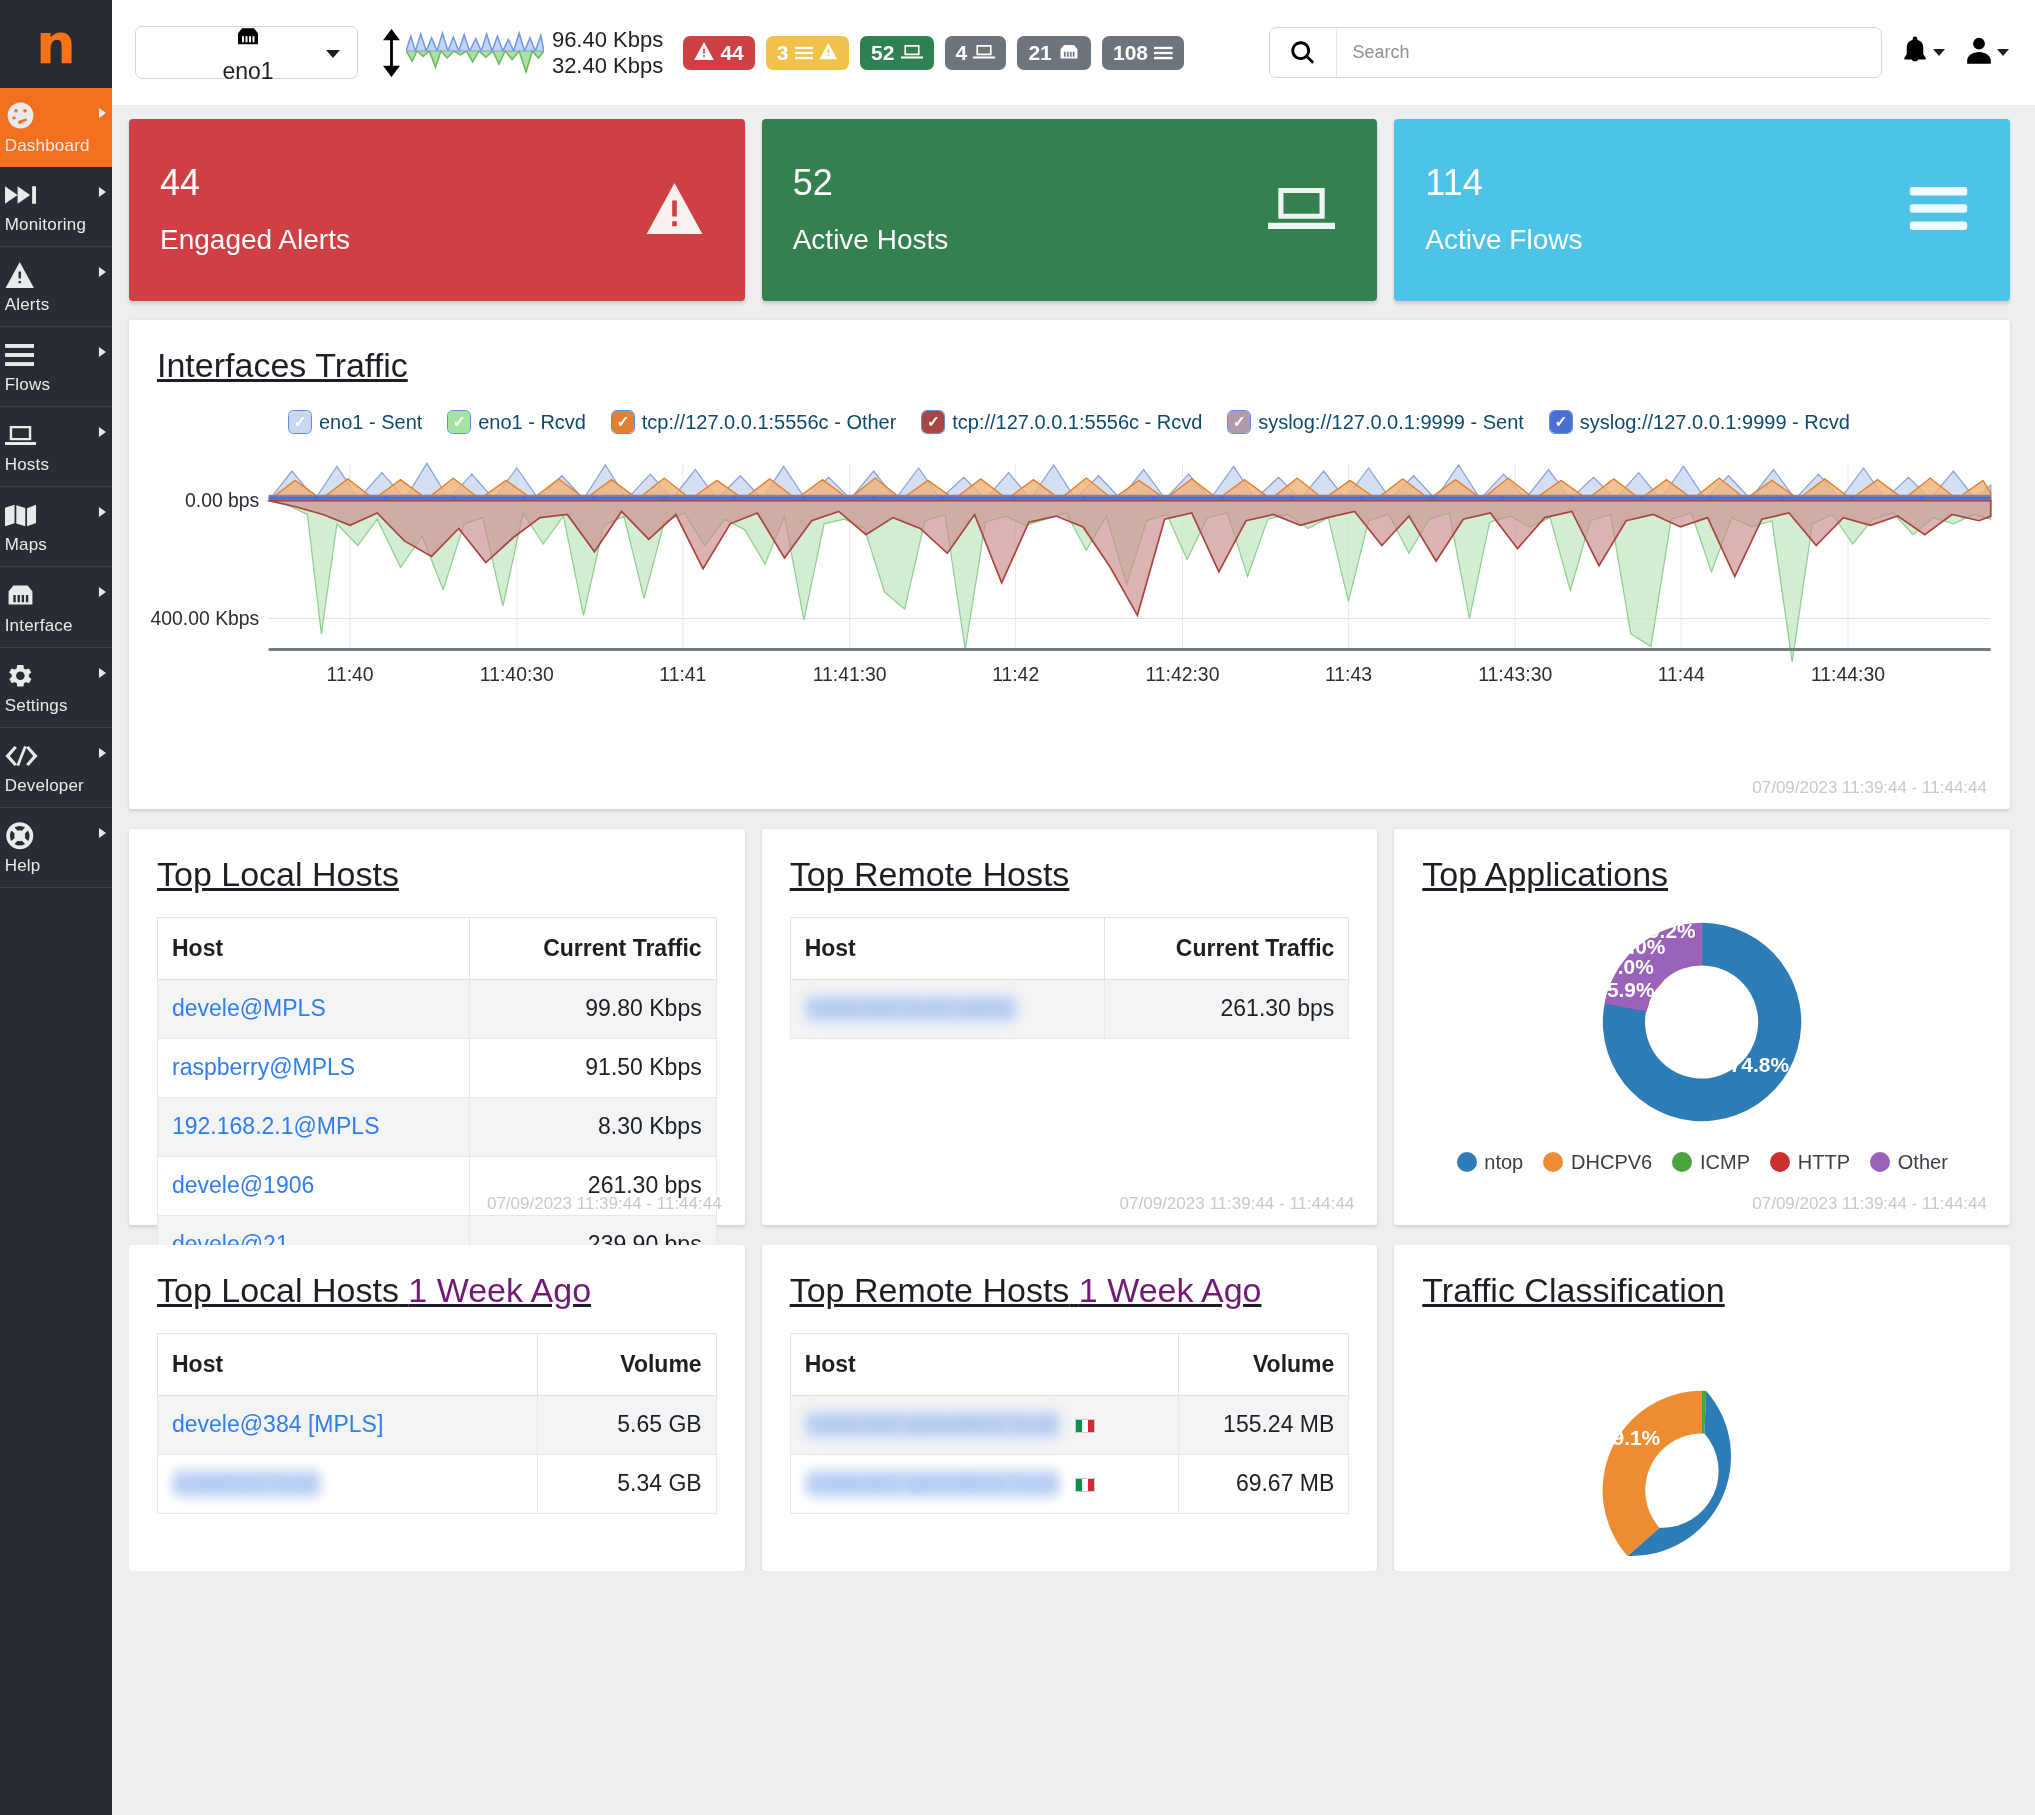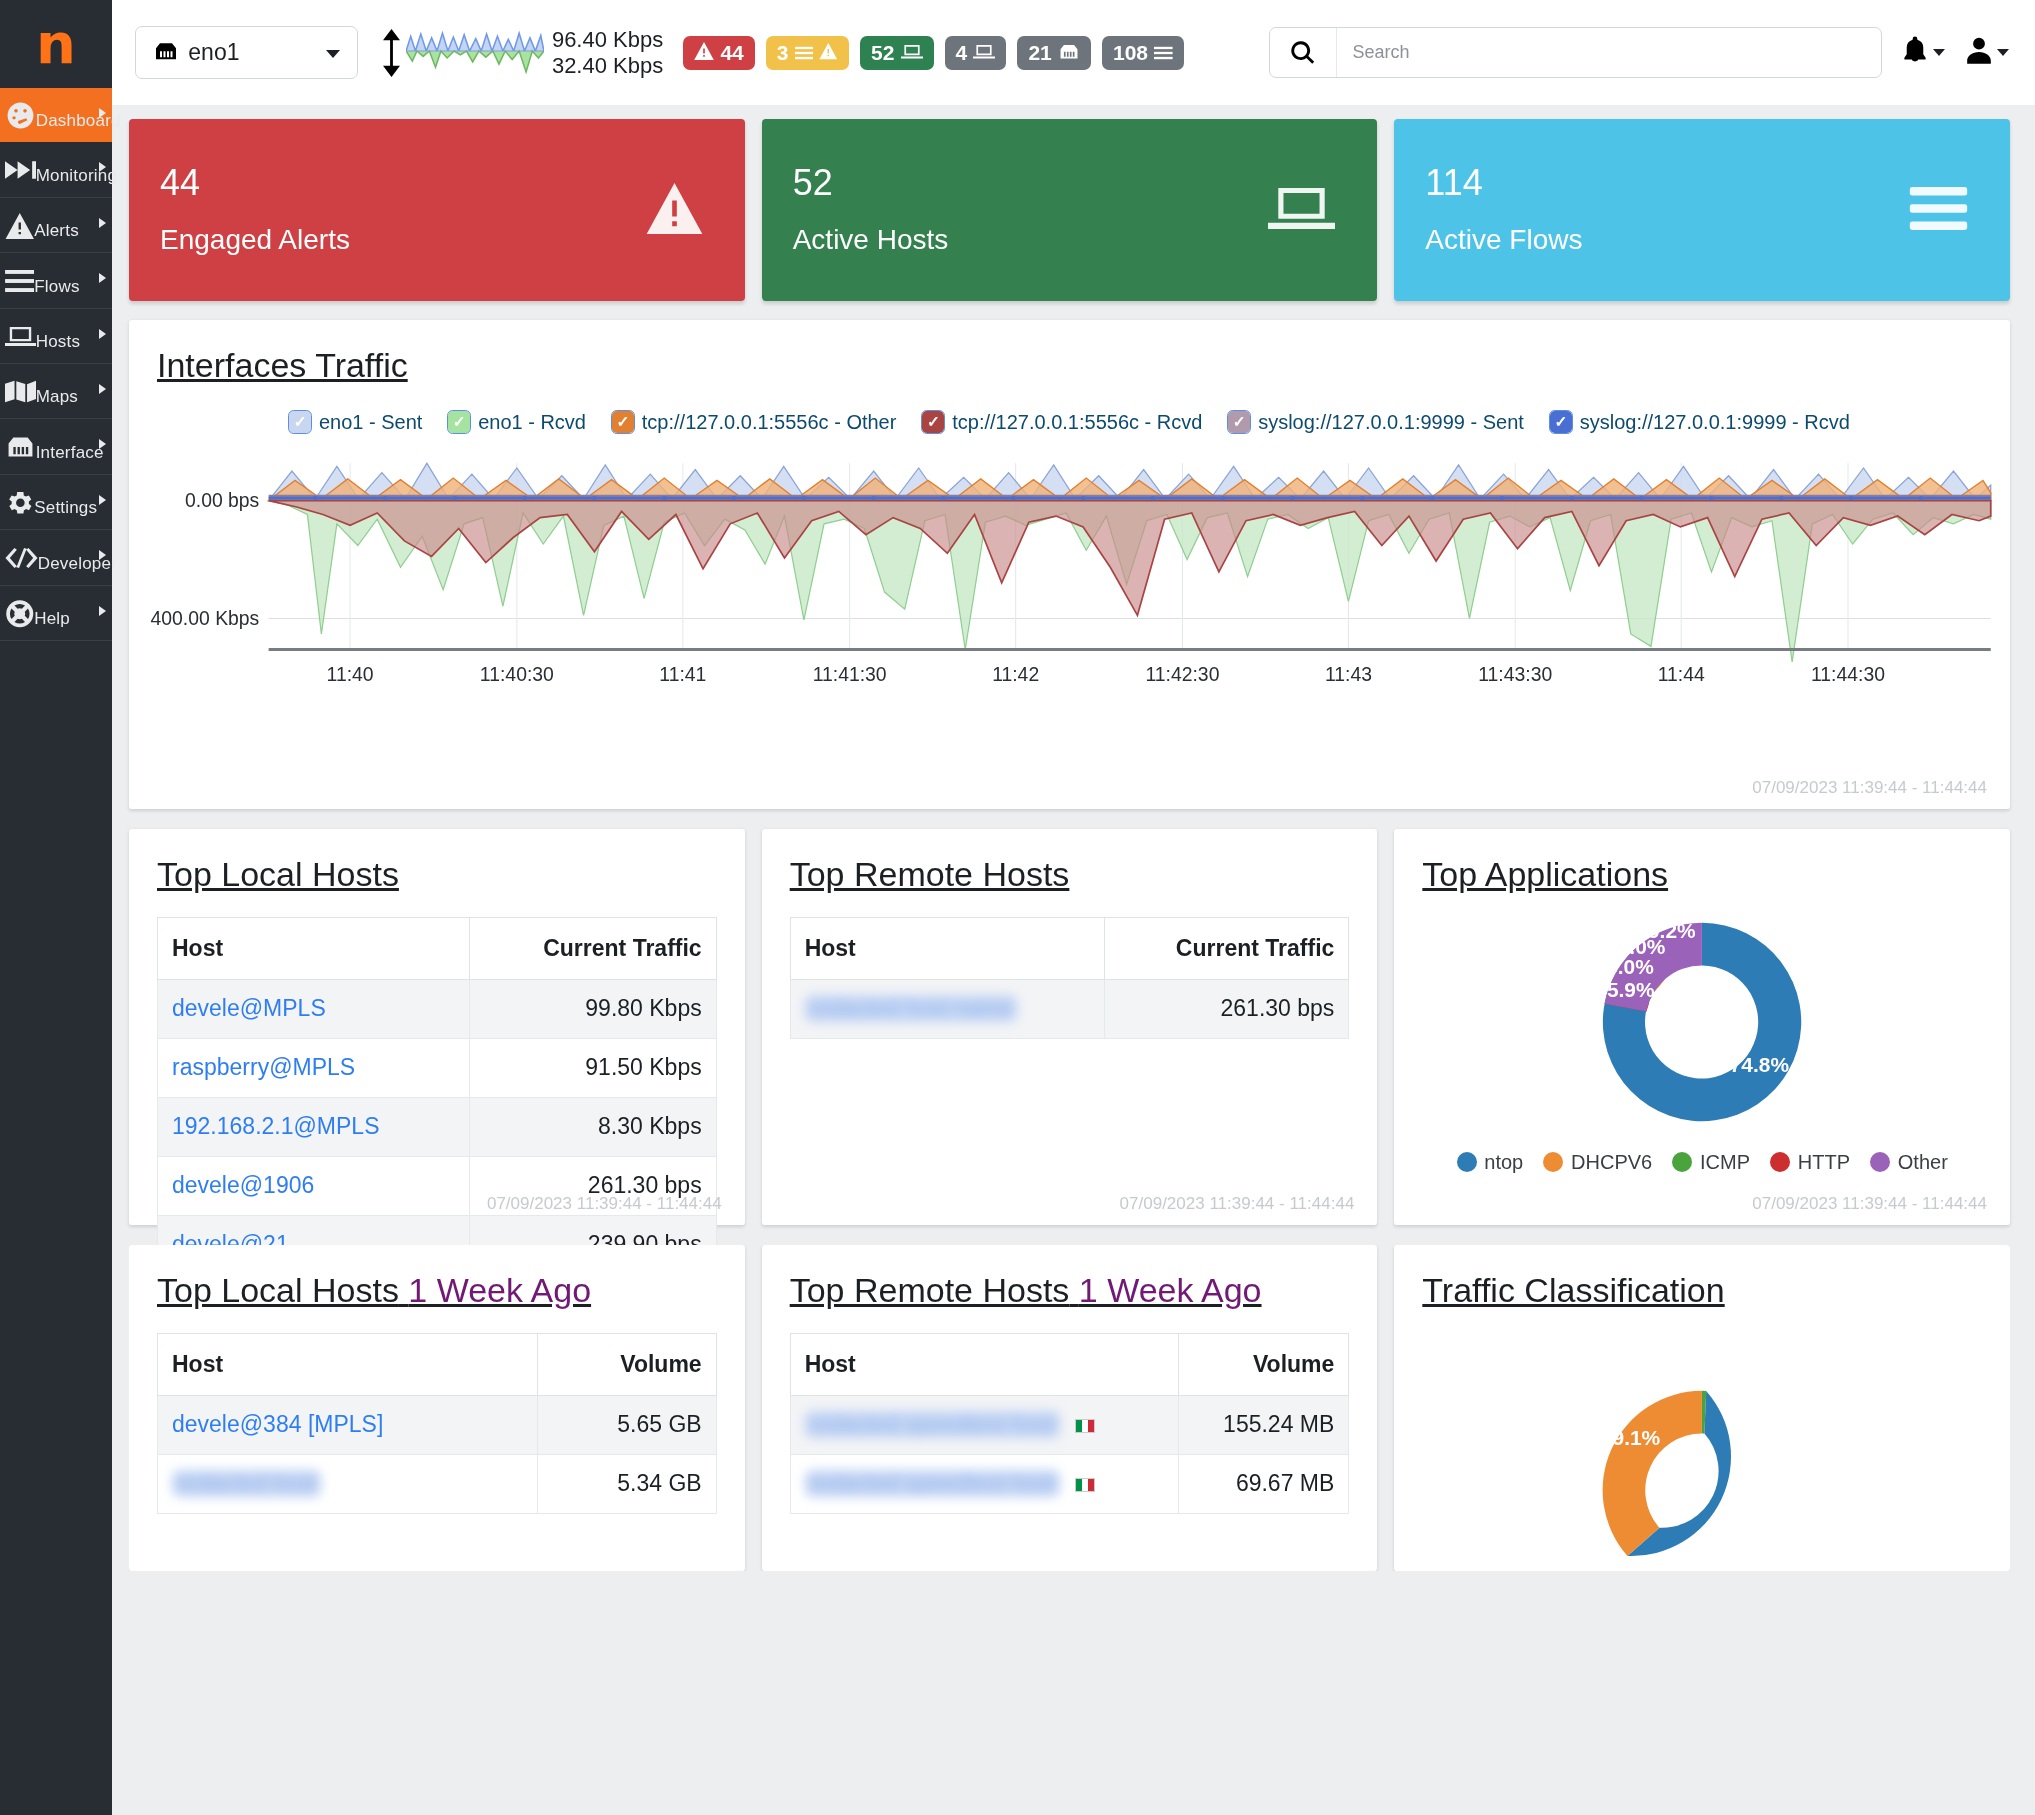"eno1" .iface-select { flex-direction: none -> column }
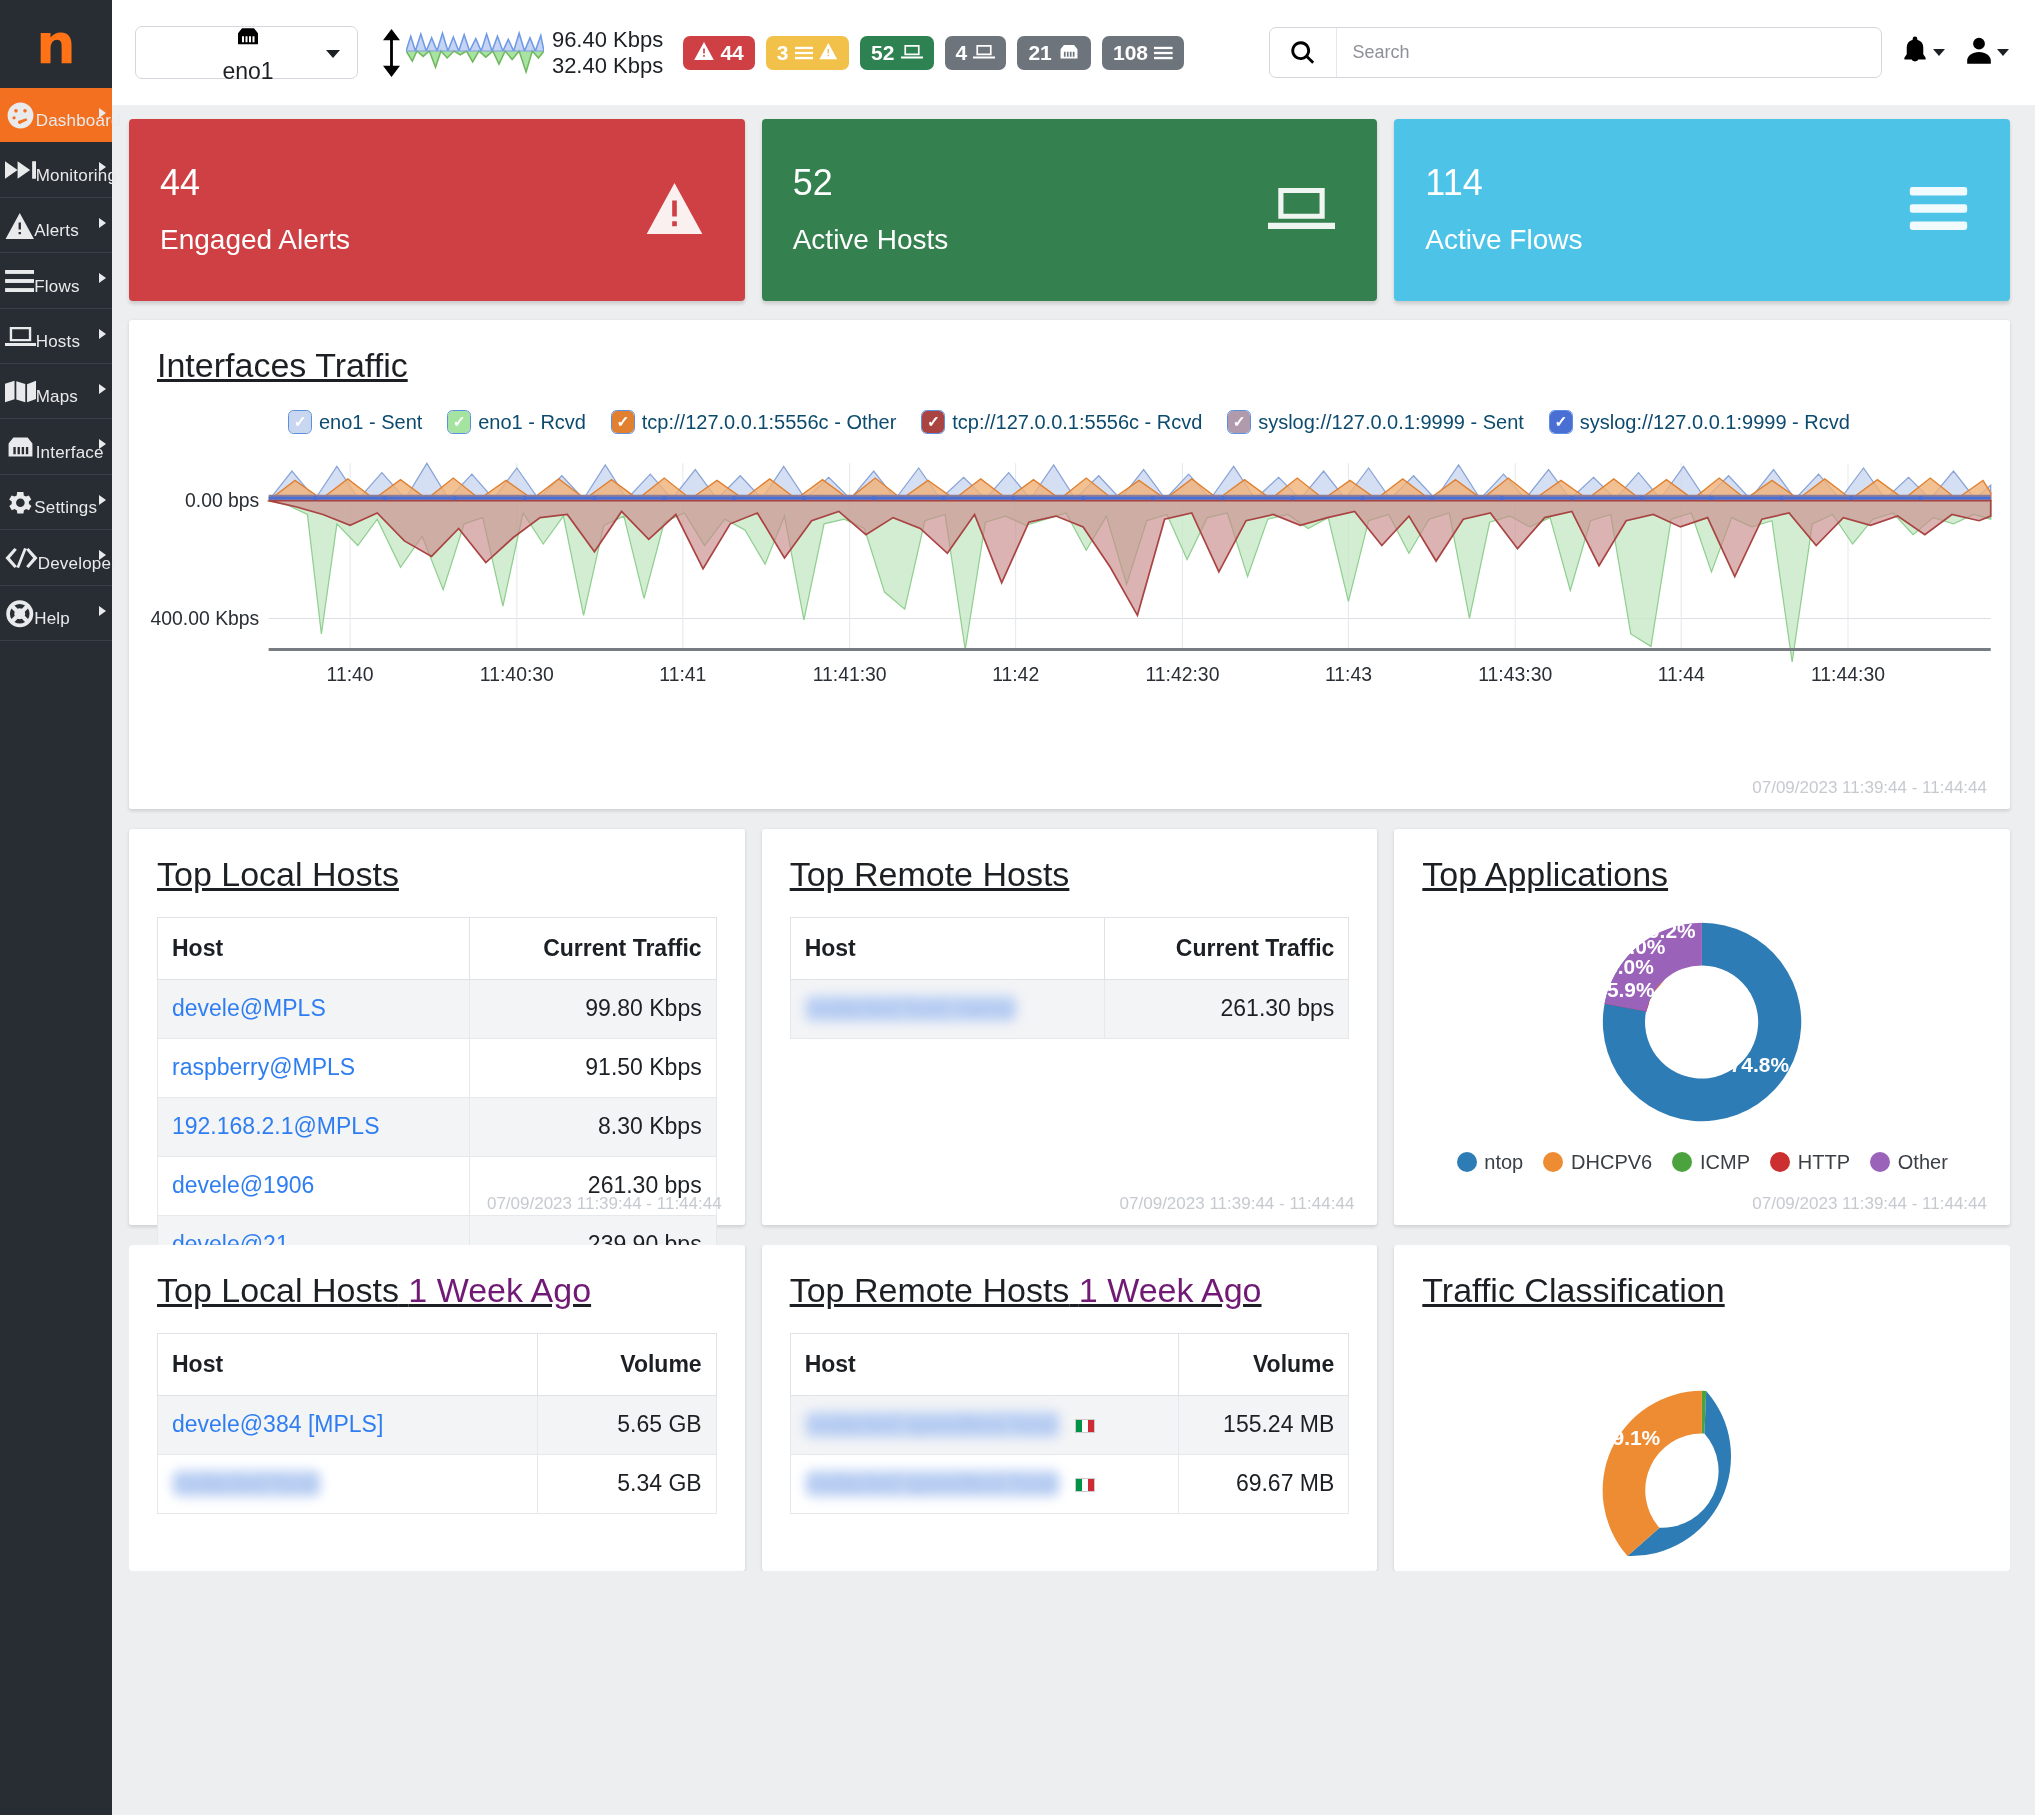"Dashboard" .nav-item { align-items: flex-end -> flex-start; flex-direction: row -> column }
